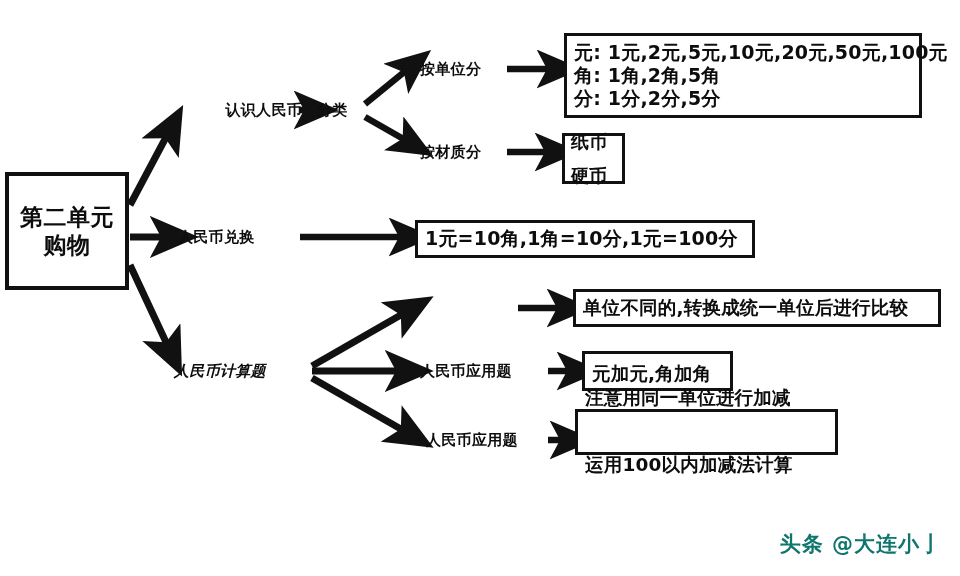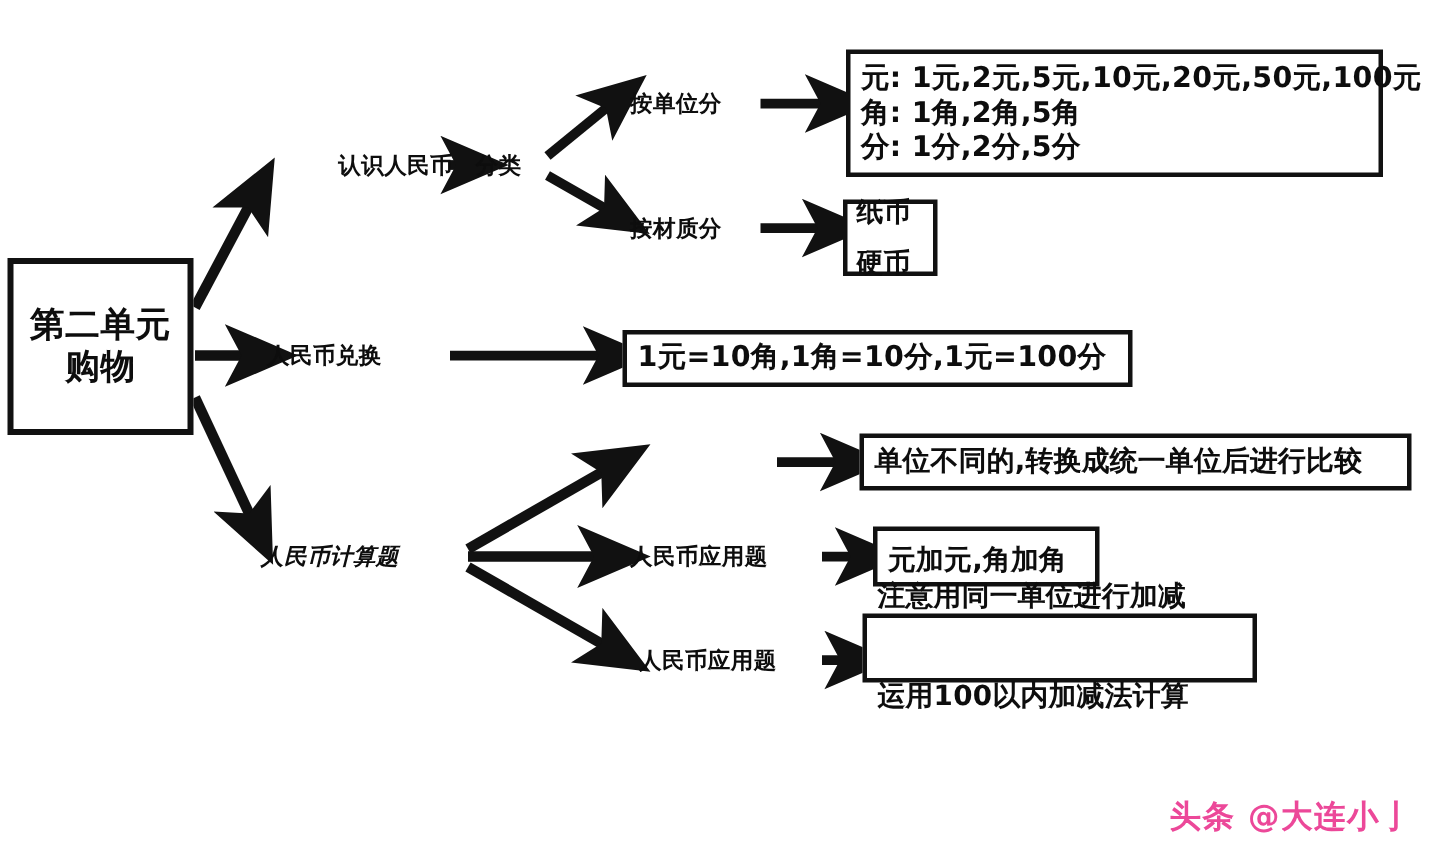"头条 @大连小亅" #watermark { color: #ec4899 -> #0f766e }
